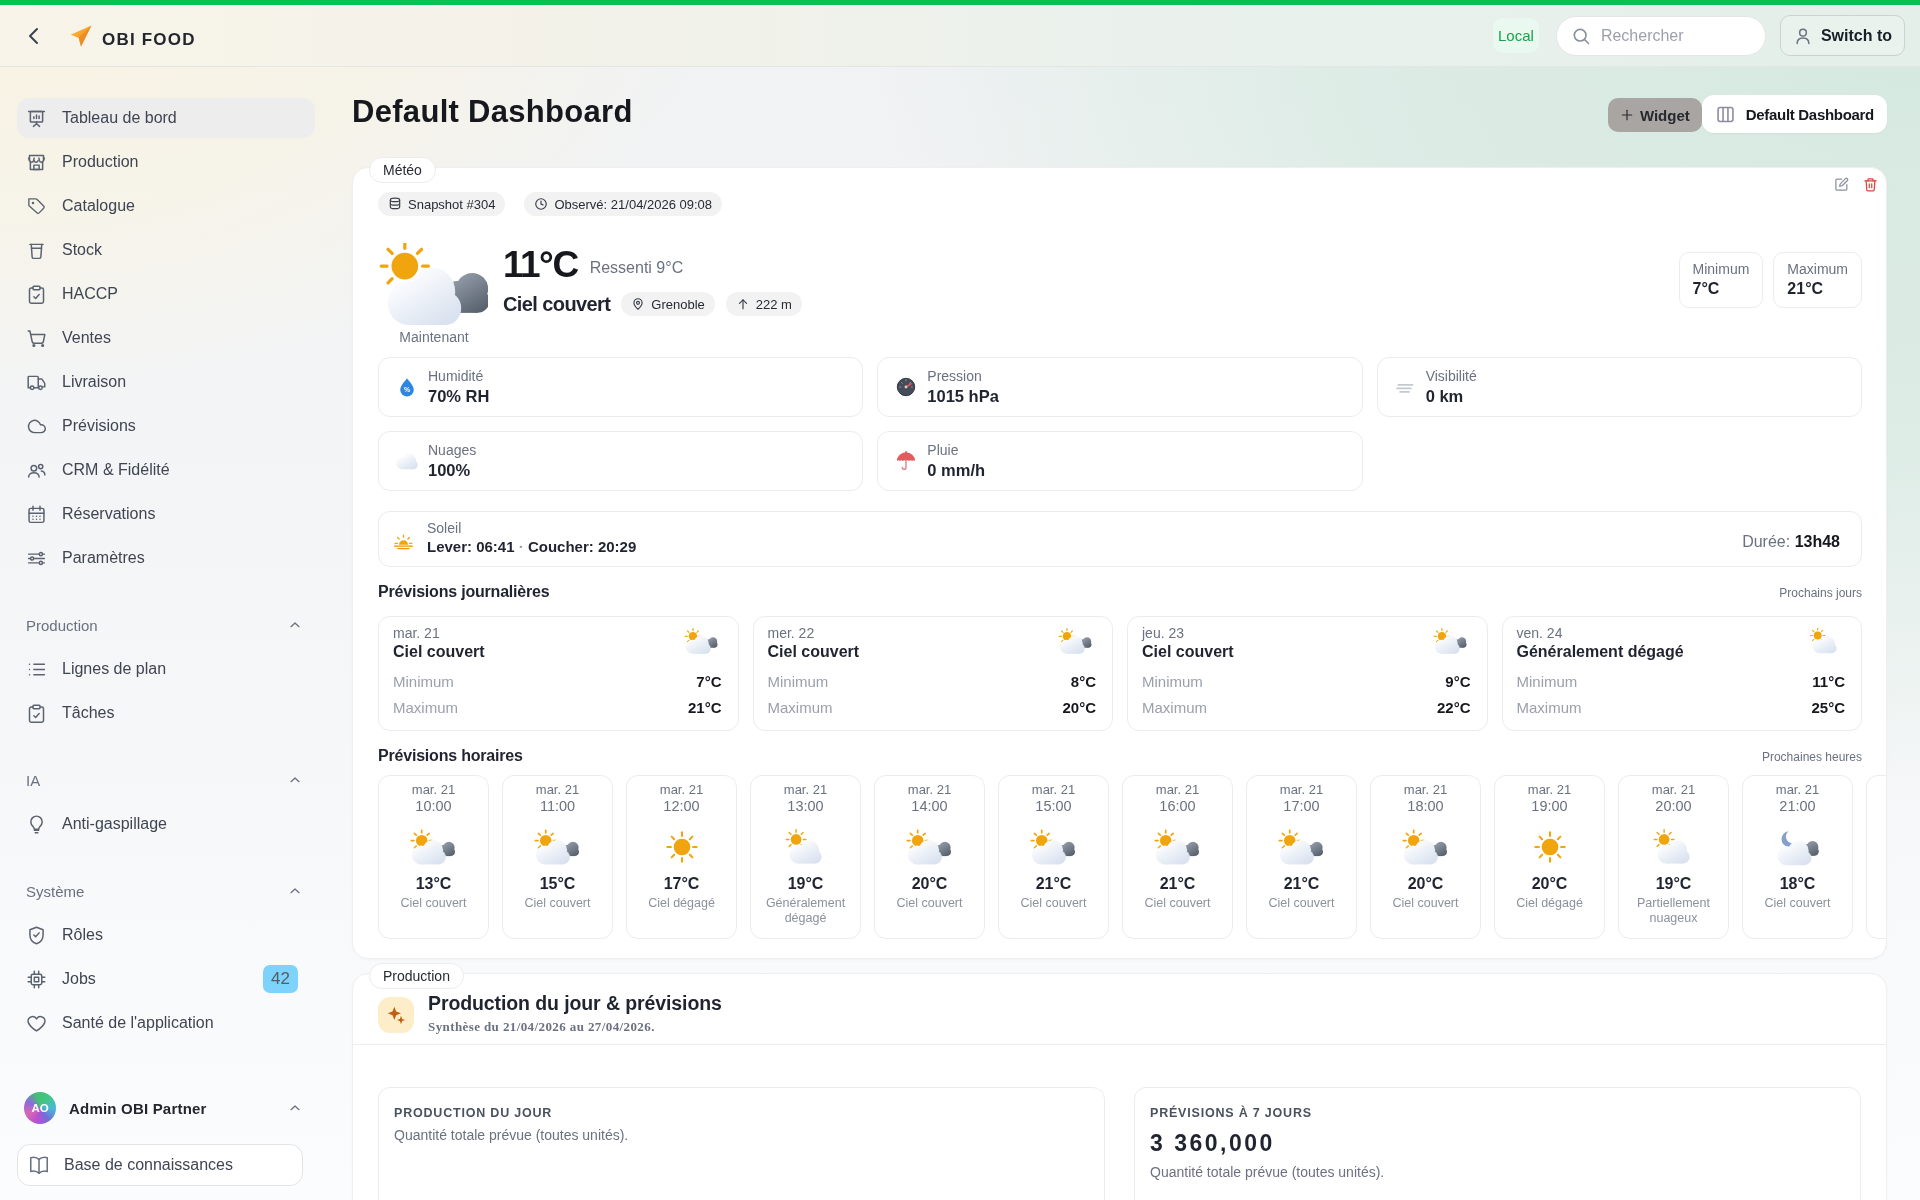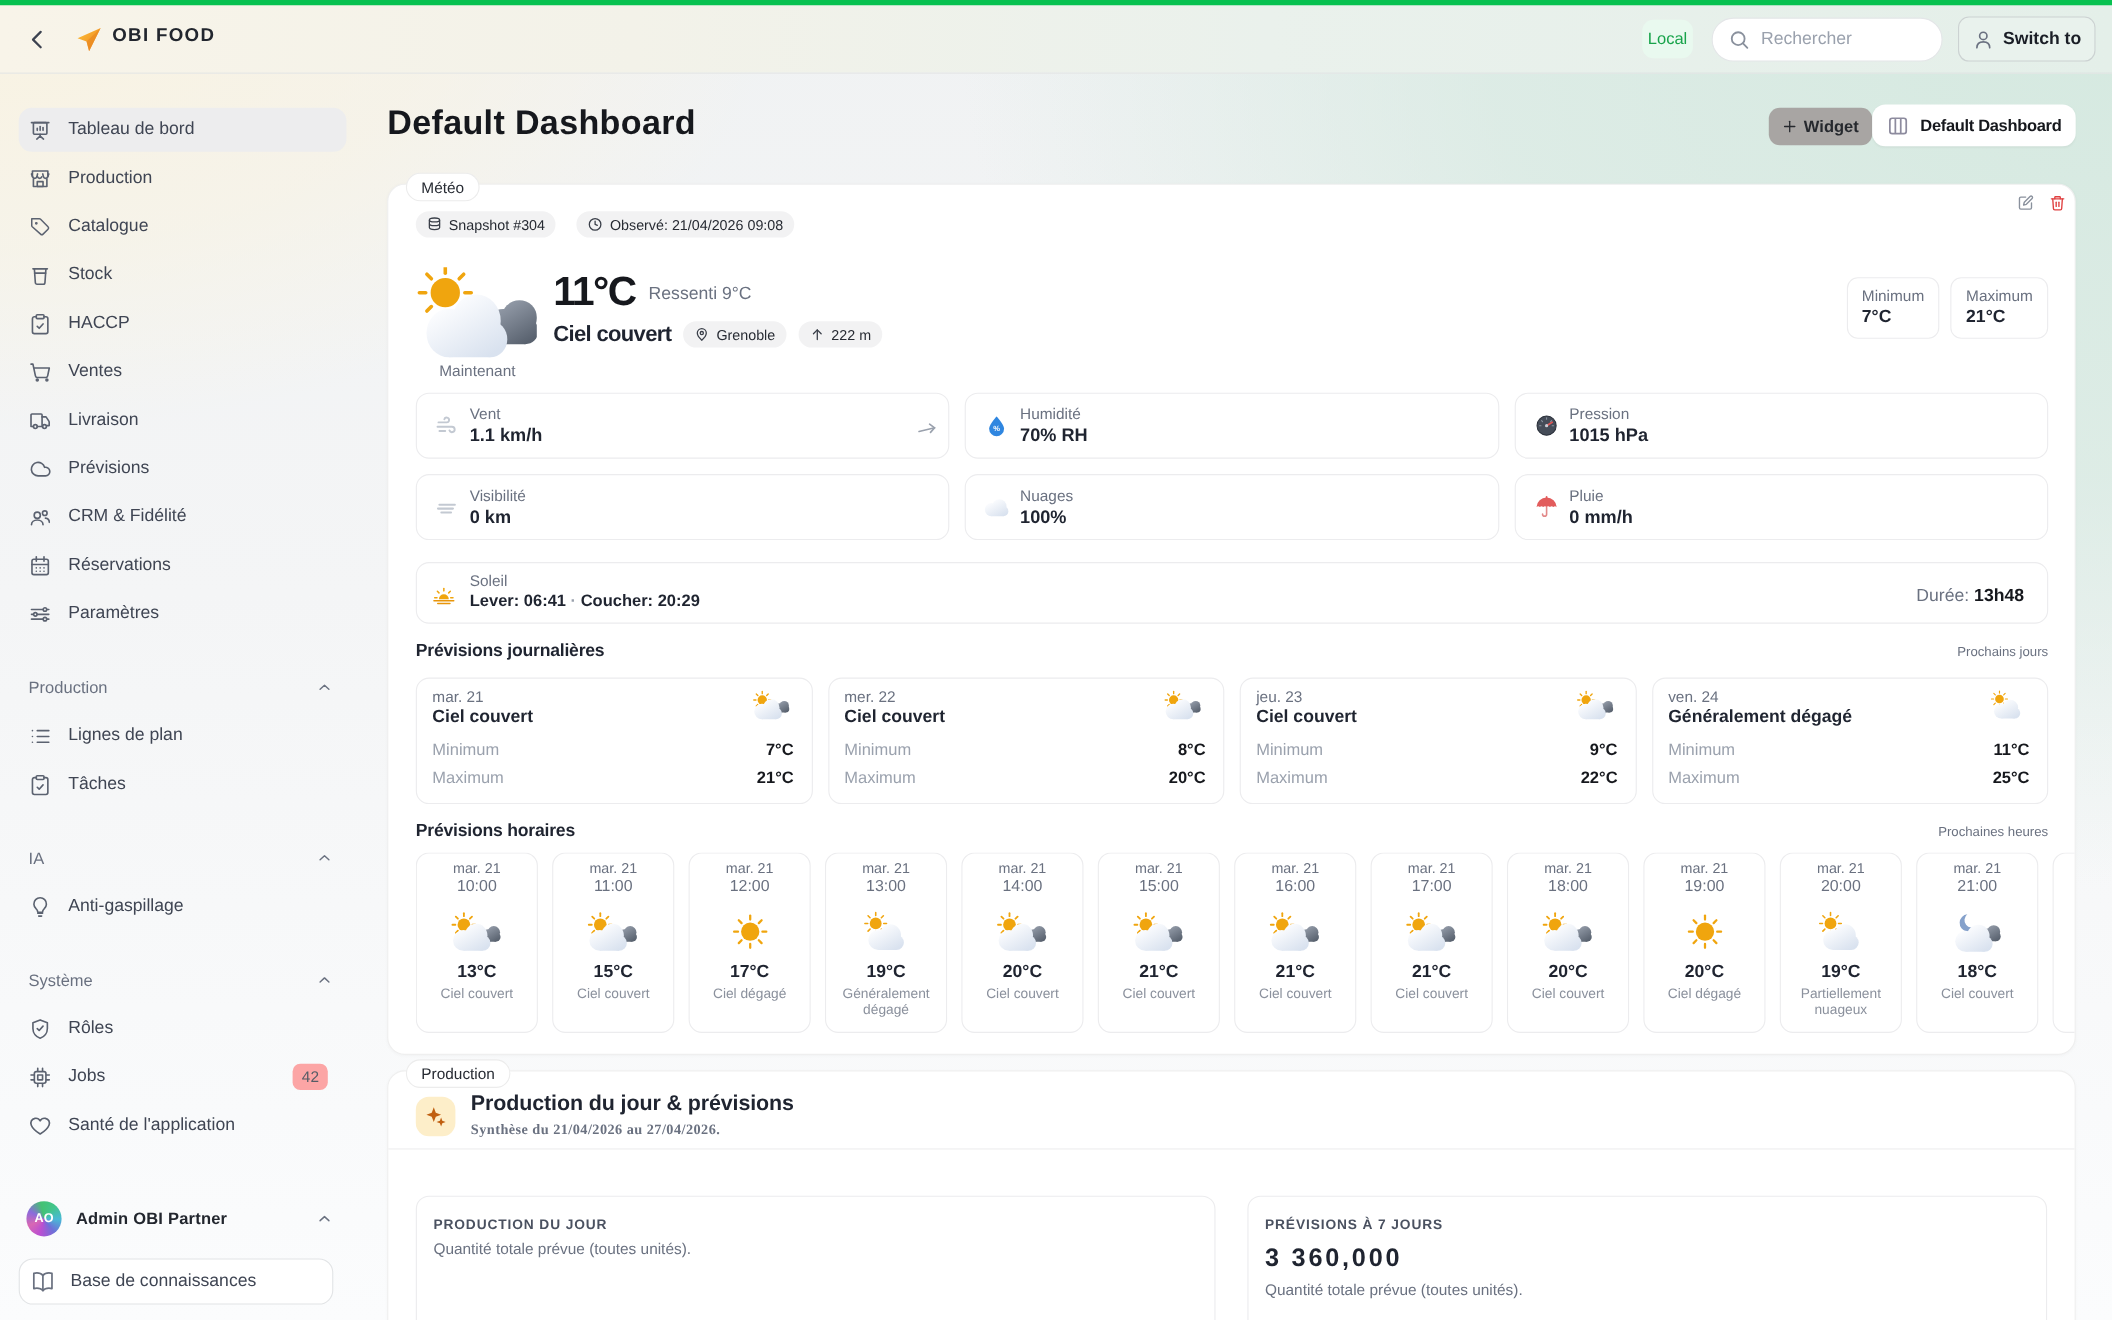"OBI FOOD" .logo { align-items: flex-start -> flex-end }
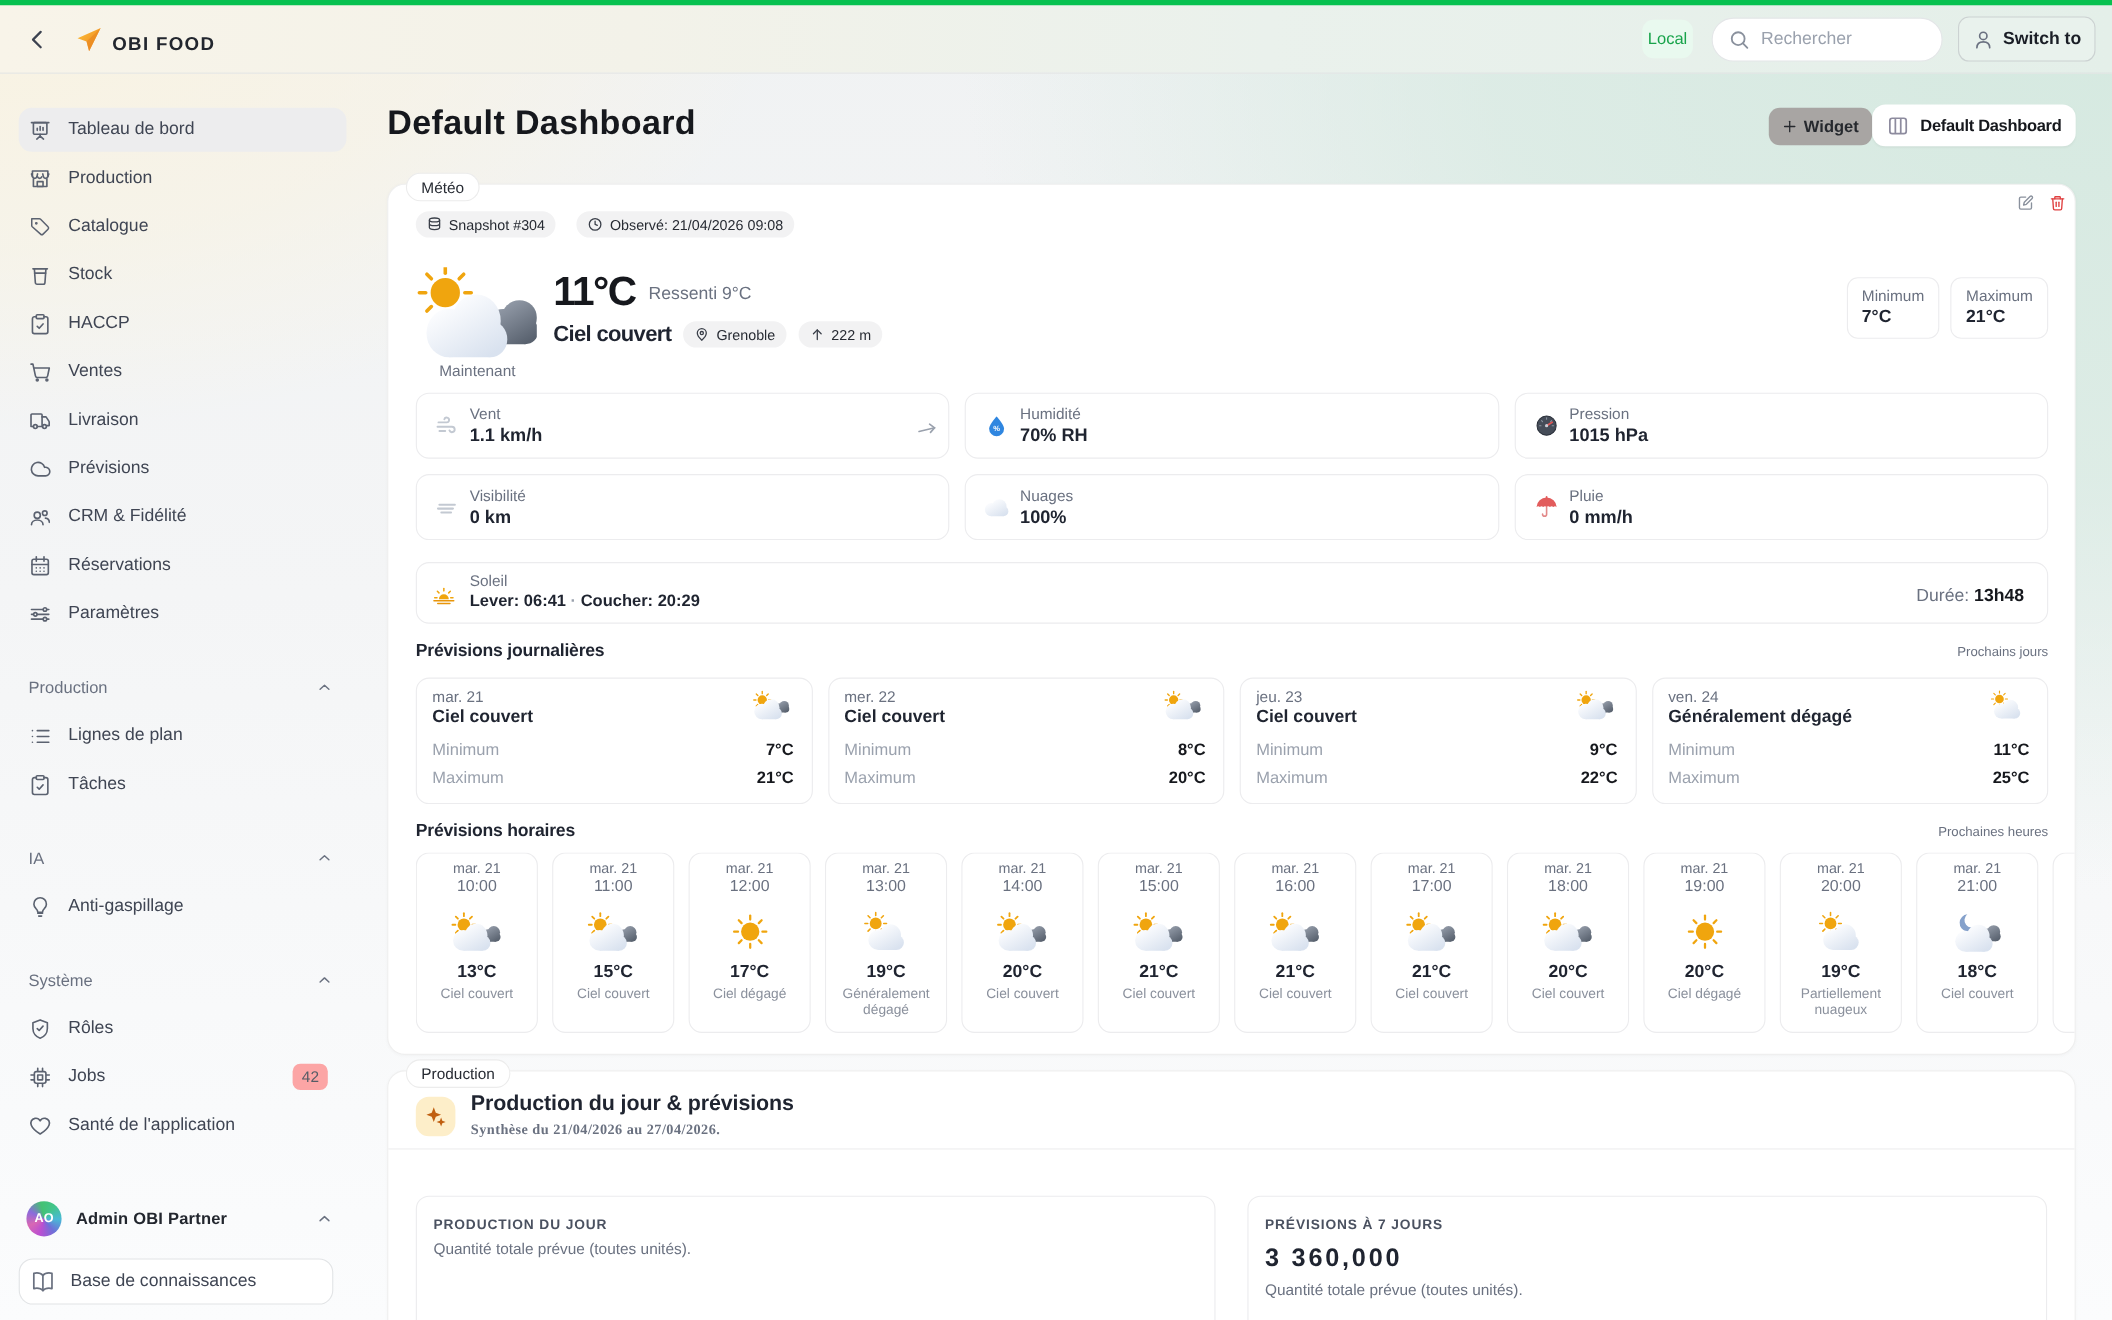"Vent" div.mcard { html: <div> <svg> <path></path> <path></path> <path></path> </svg> <div> <div>Vent</div> <div>1.1 km/h</div> </div> <svg> <line></line> <path></path> </svg> </div> -> none }
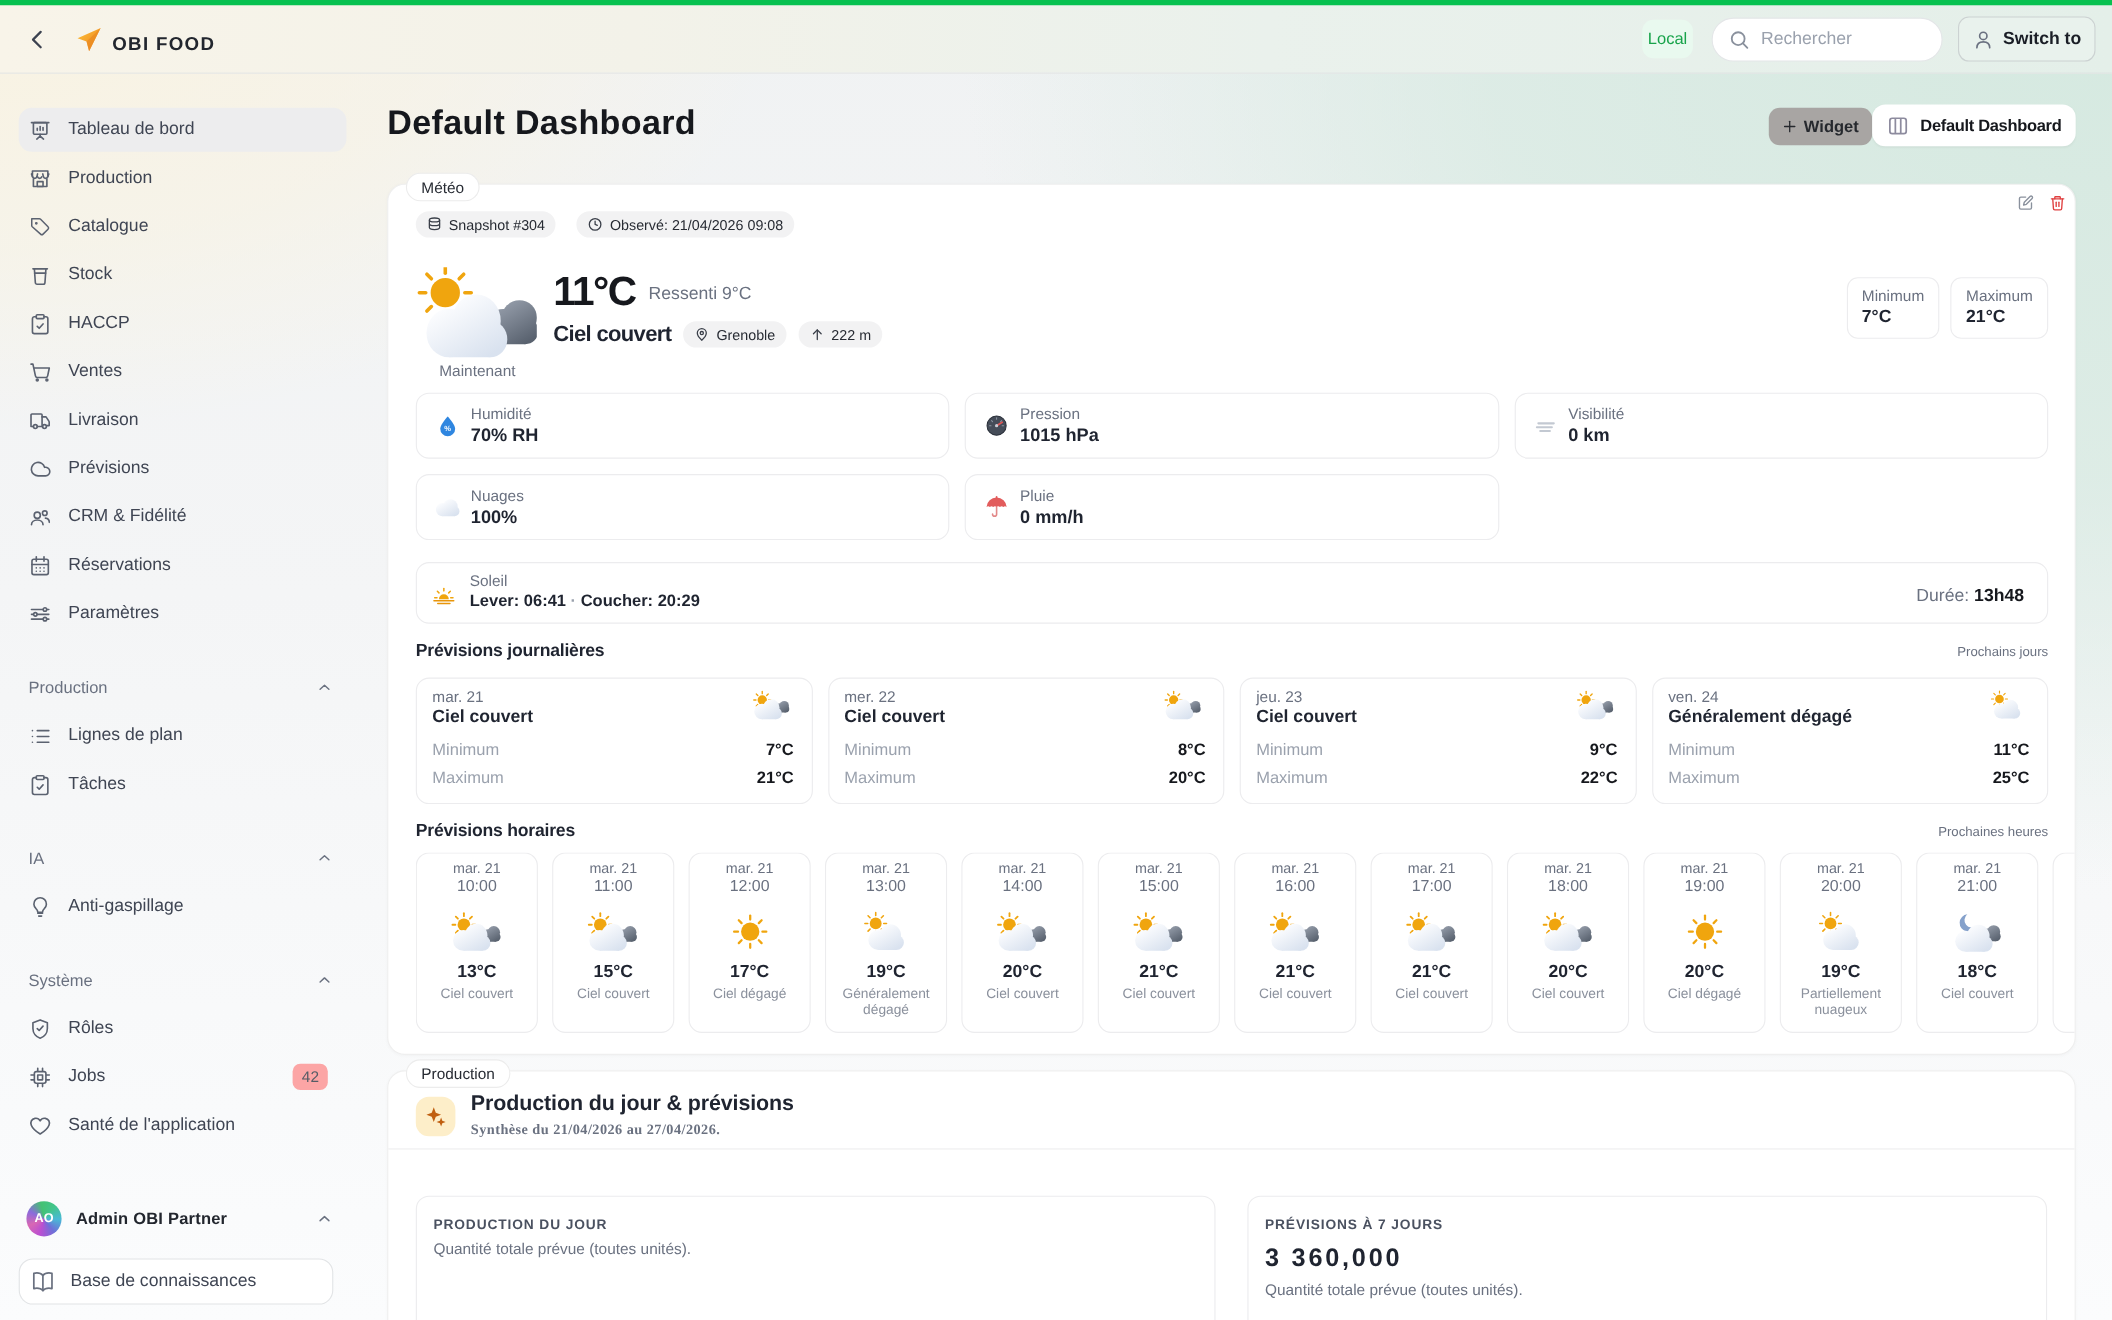"42" .badge42 { background: #fca5a5 -> #7dd3fc; font-size: 14px -> 17px }
